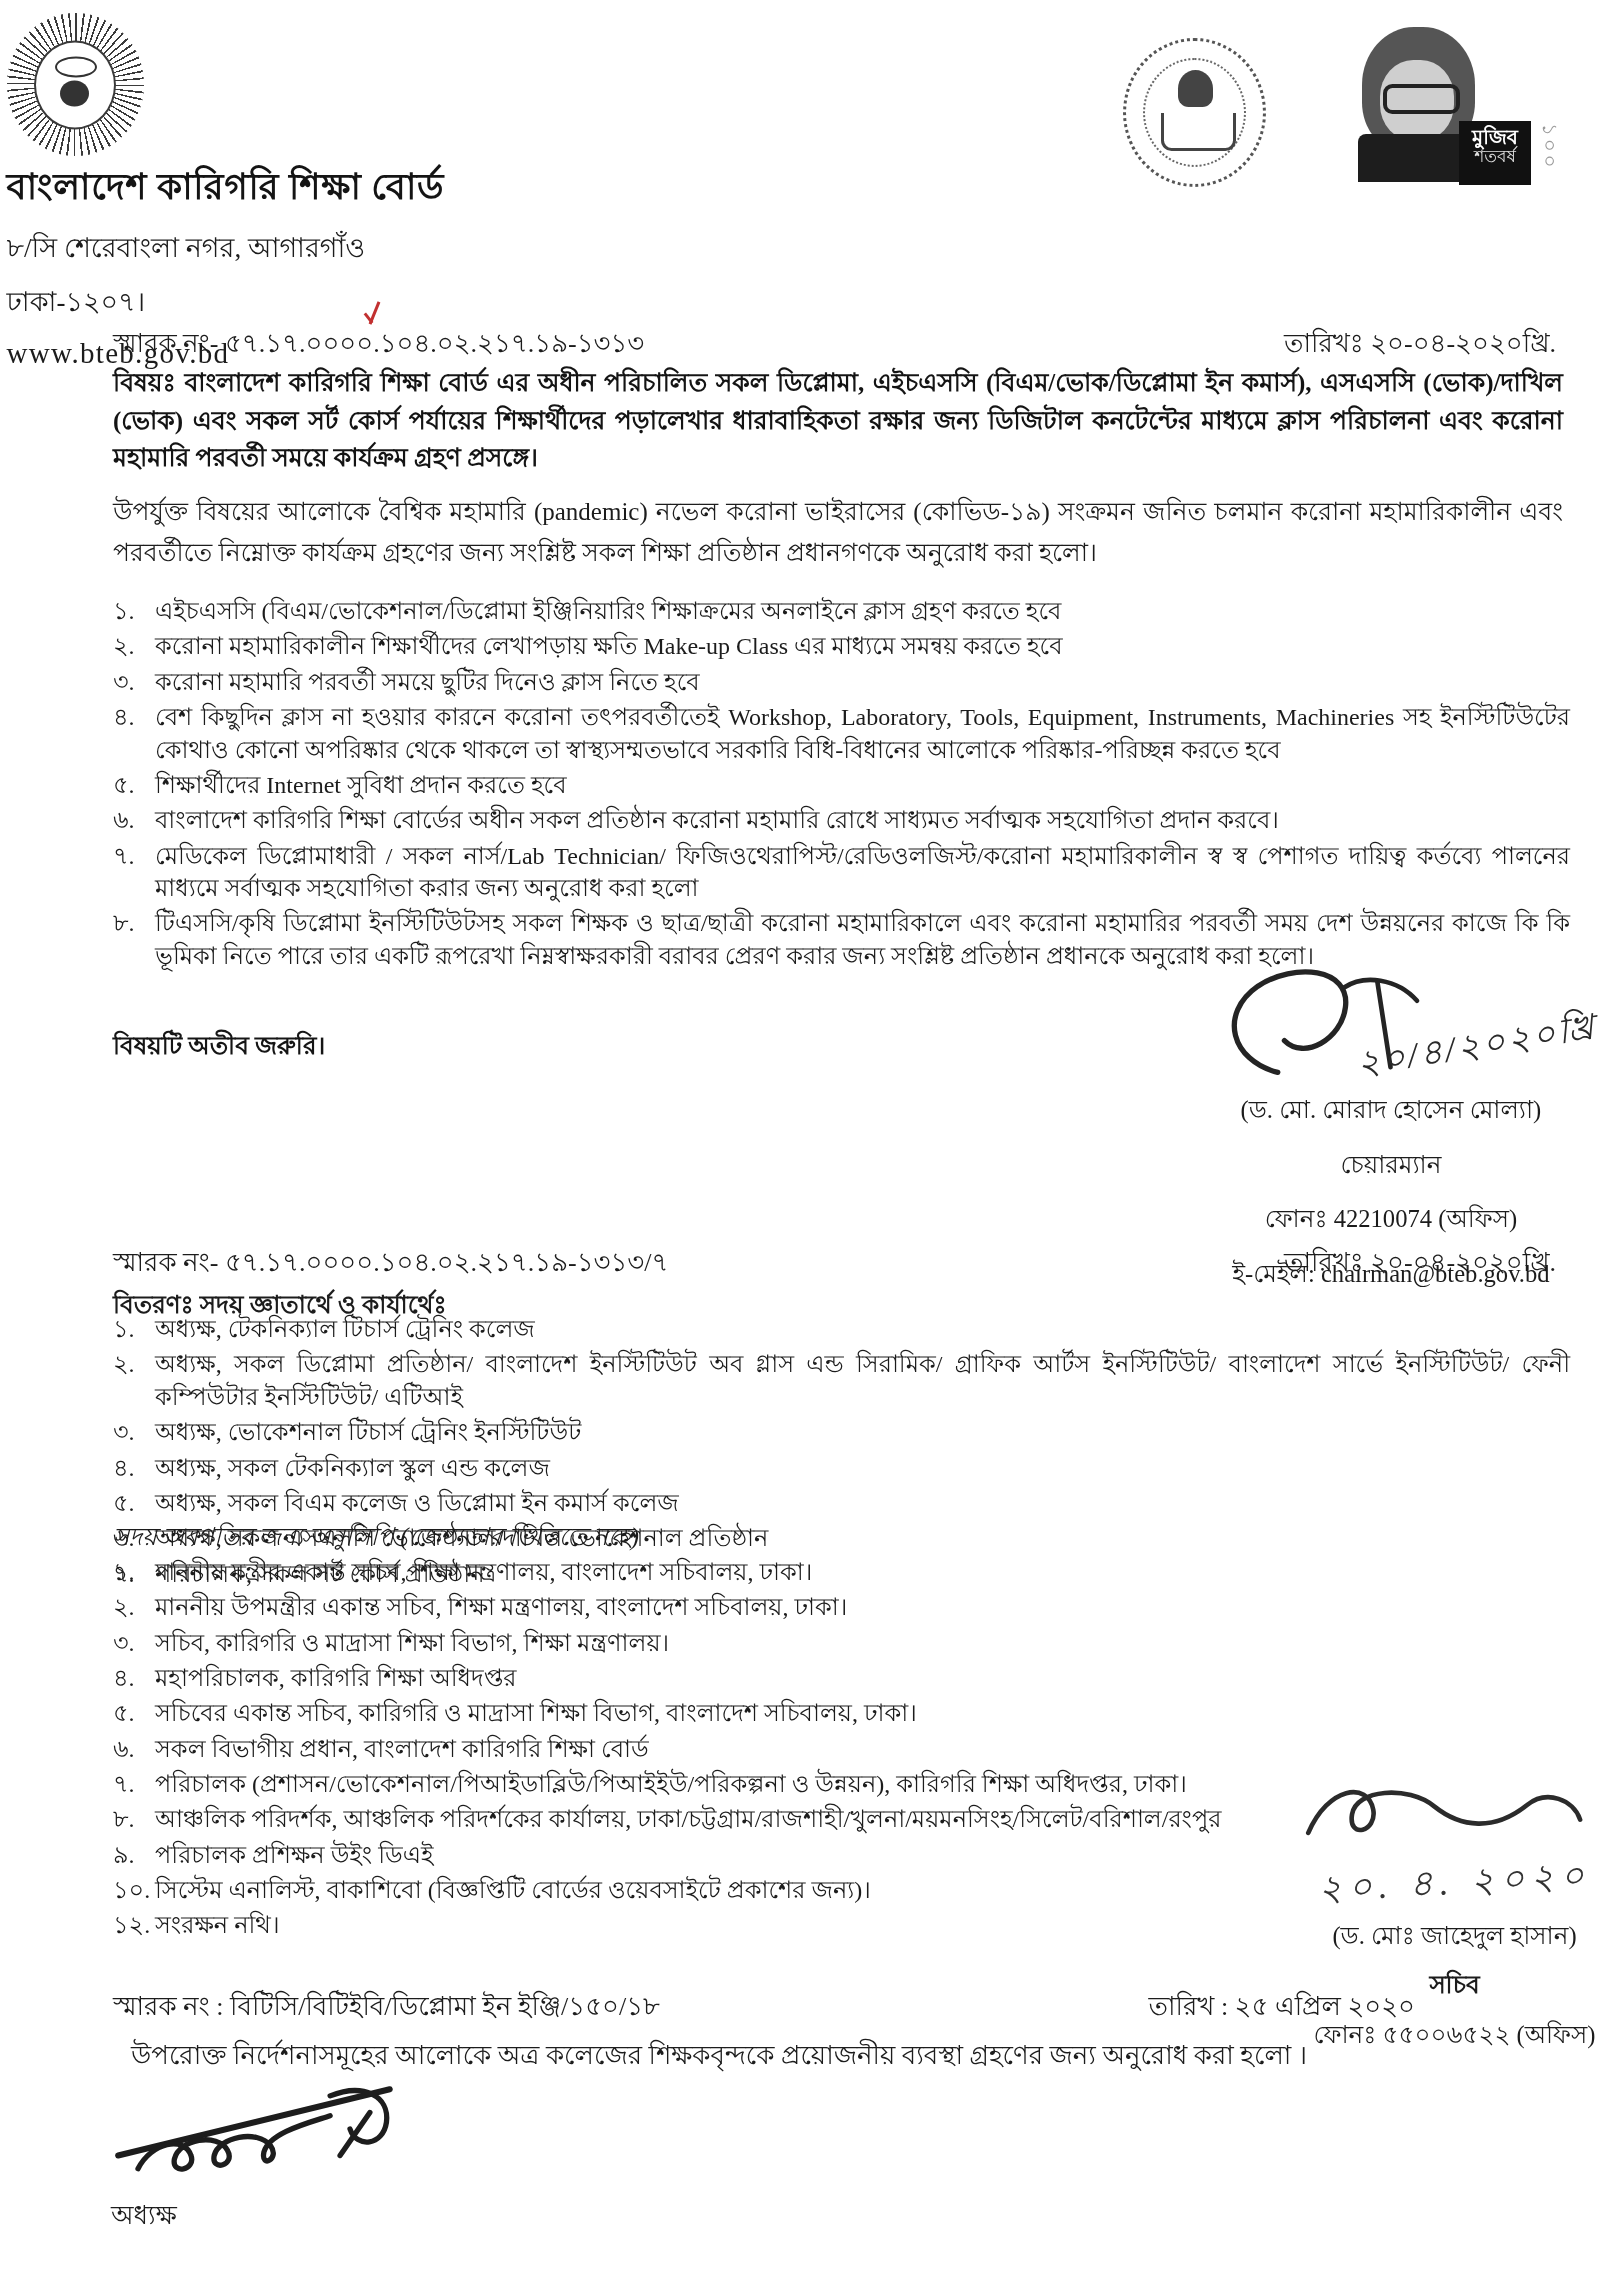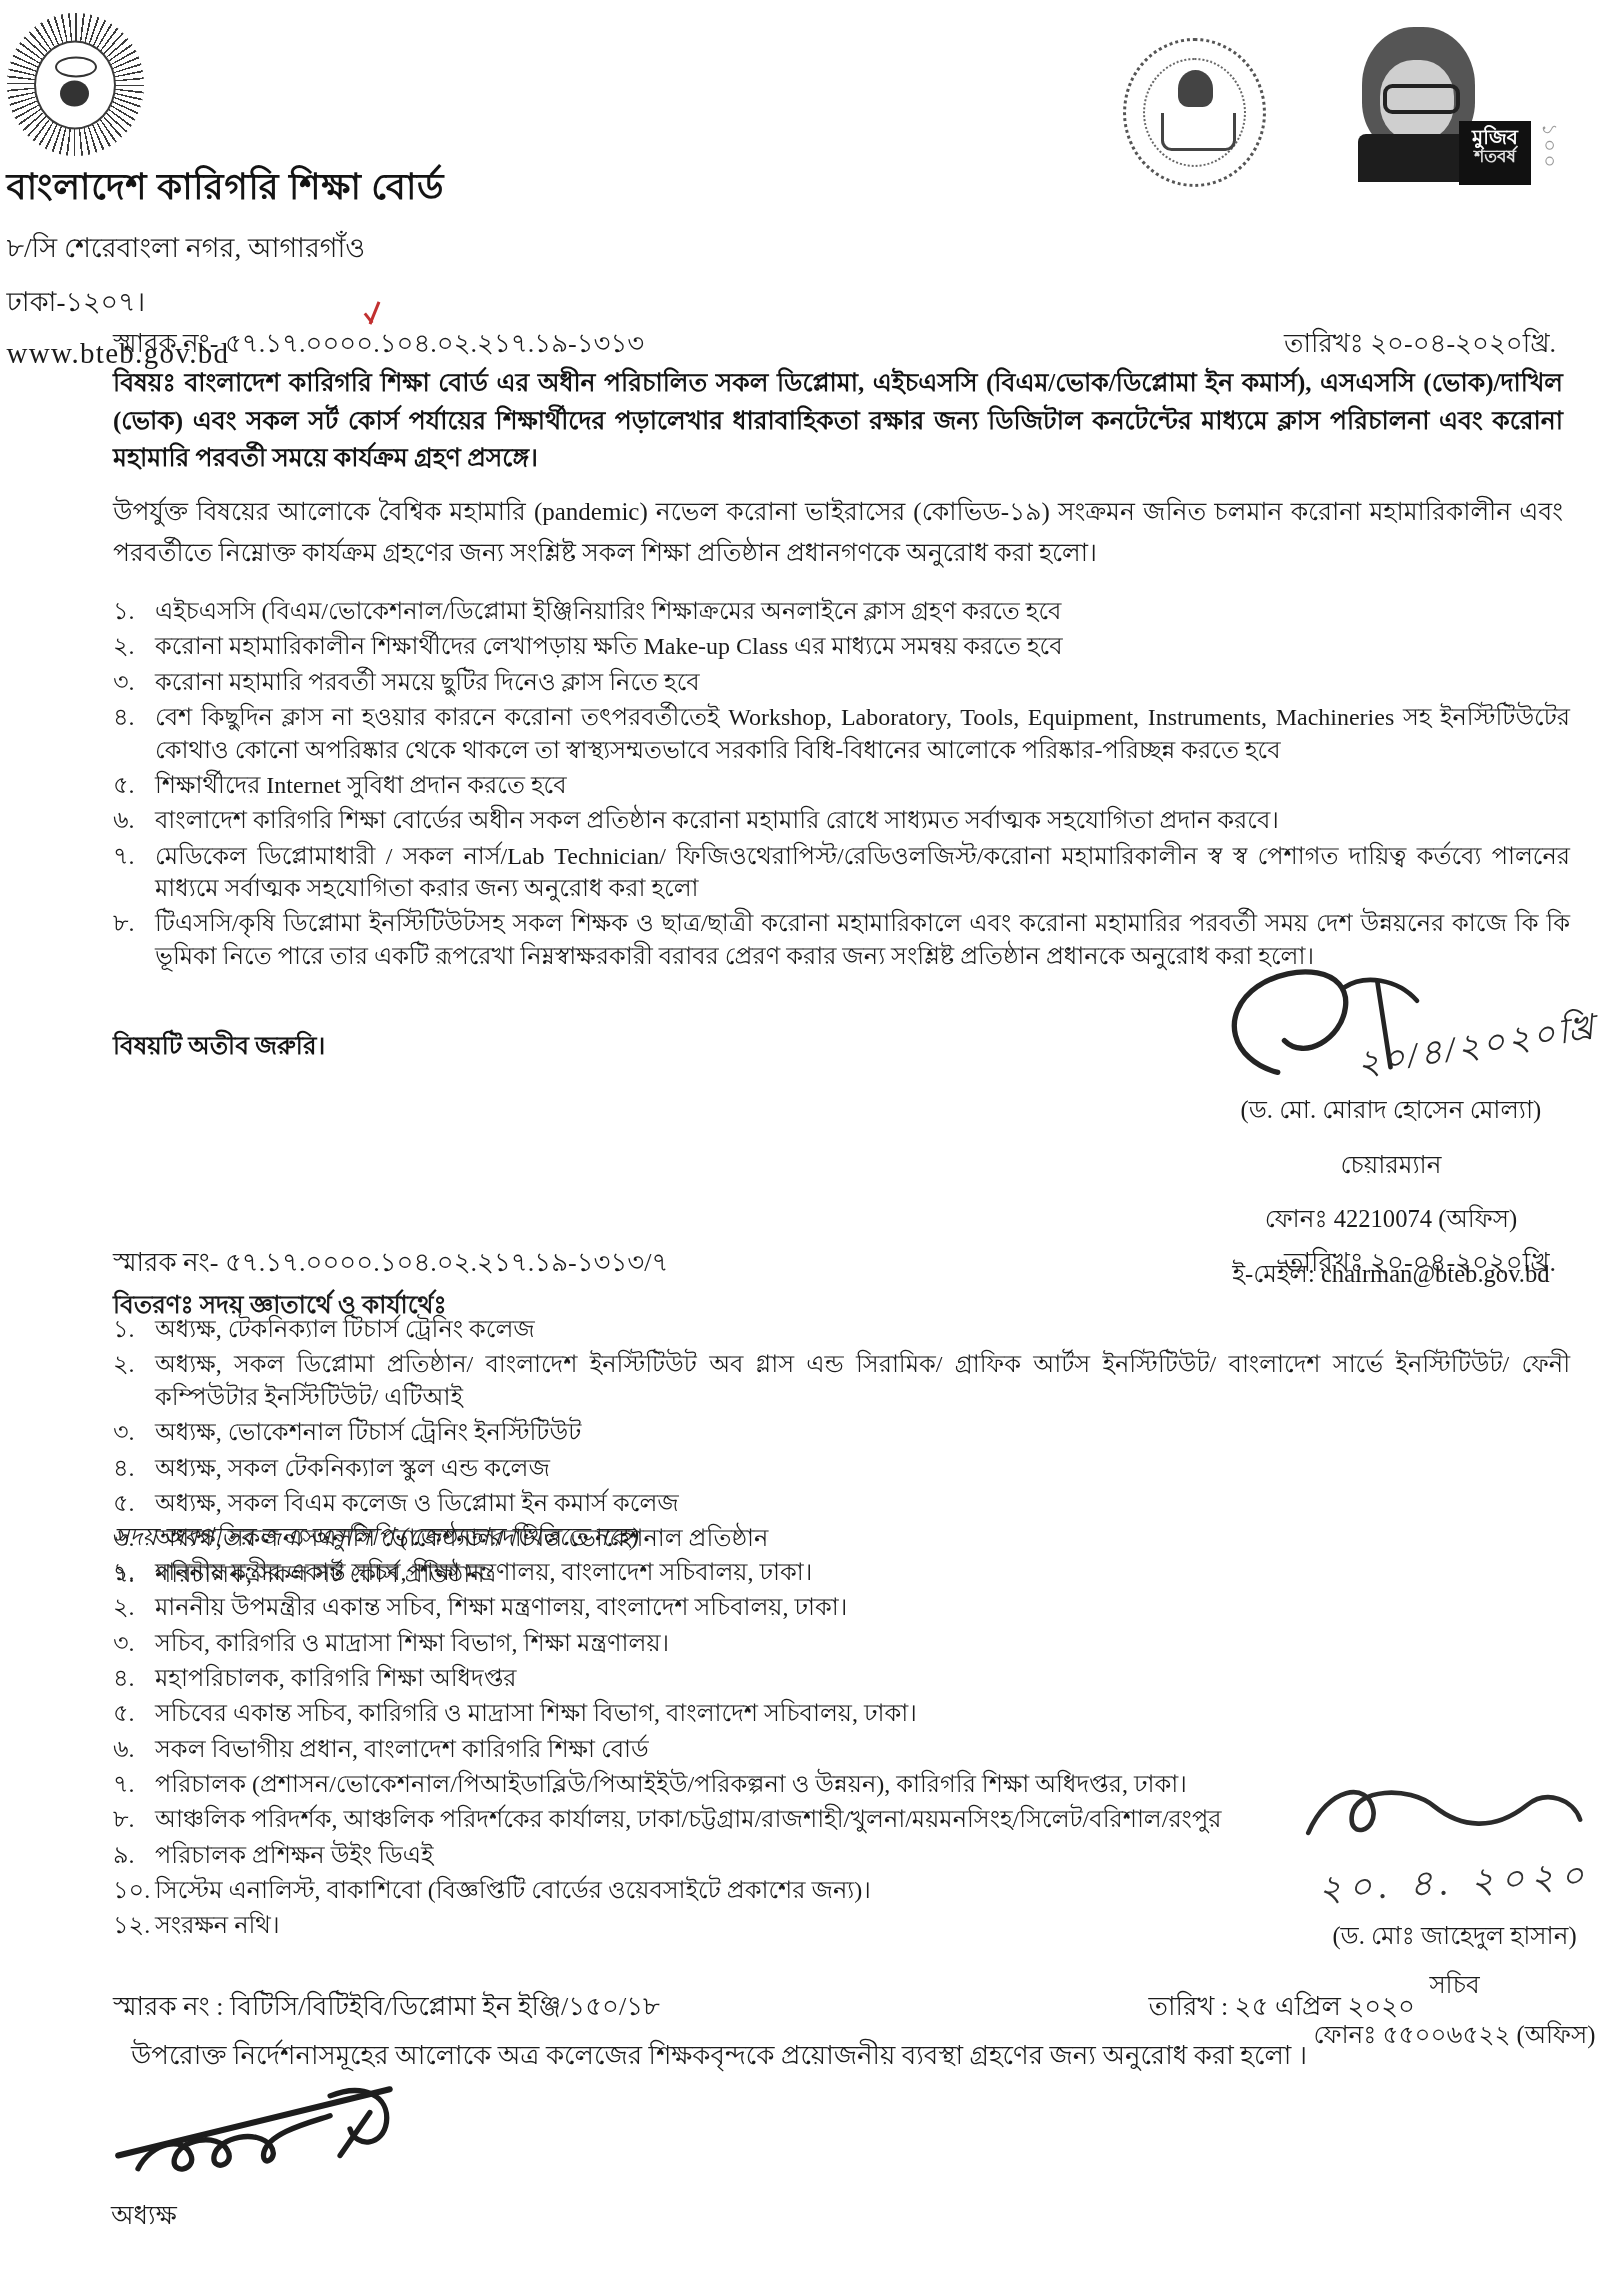"শতবর্ষ" .mujib .box .t2 { font-weight: bold -> none }
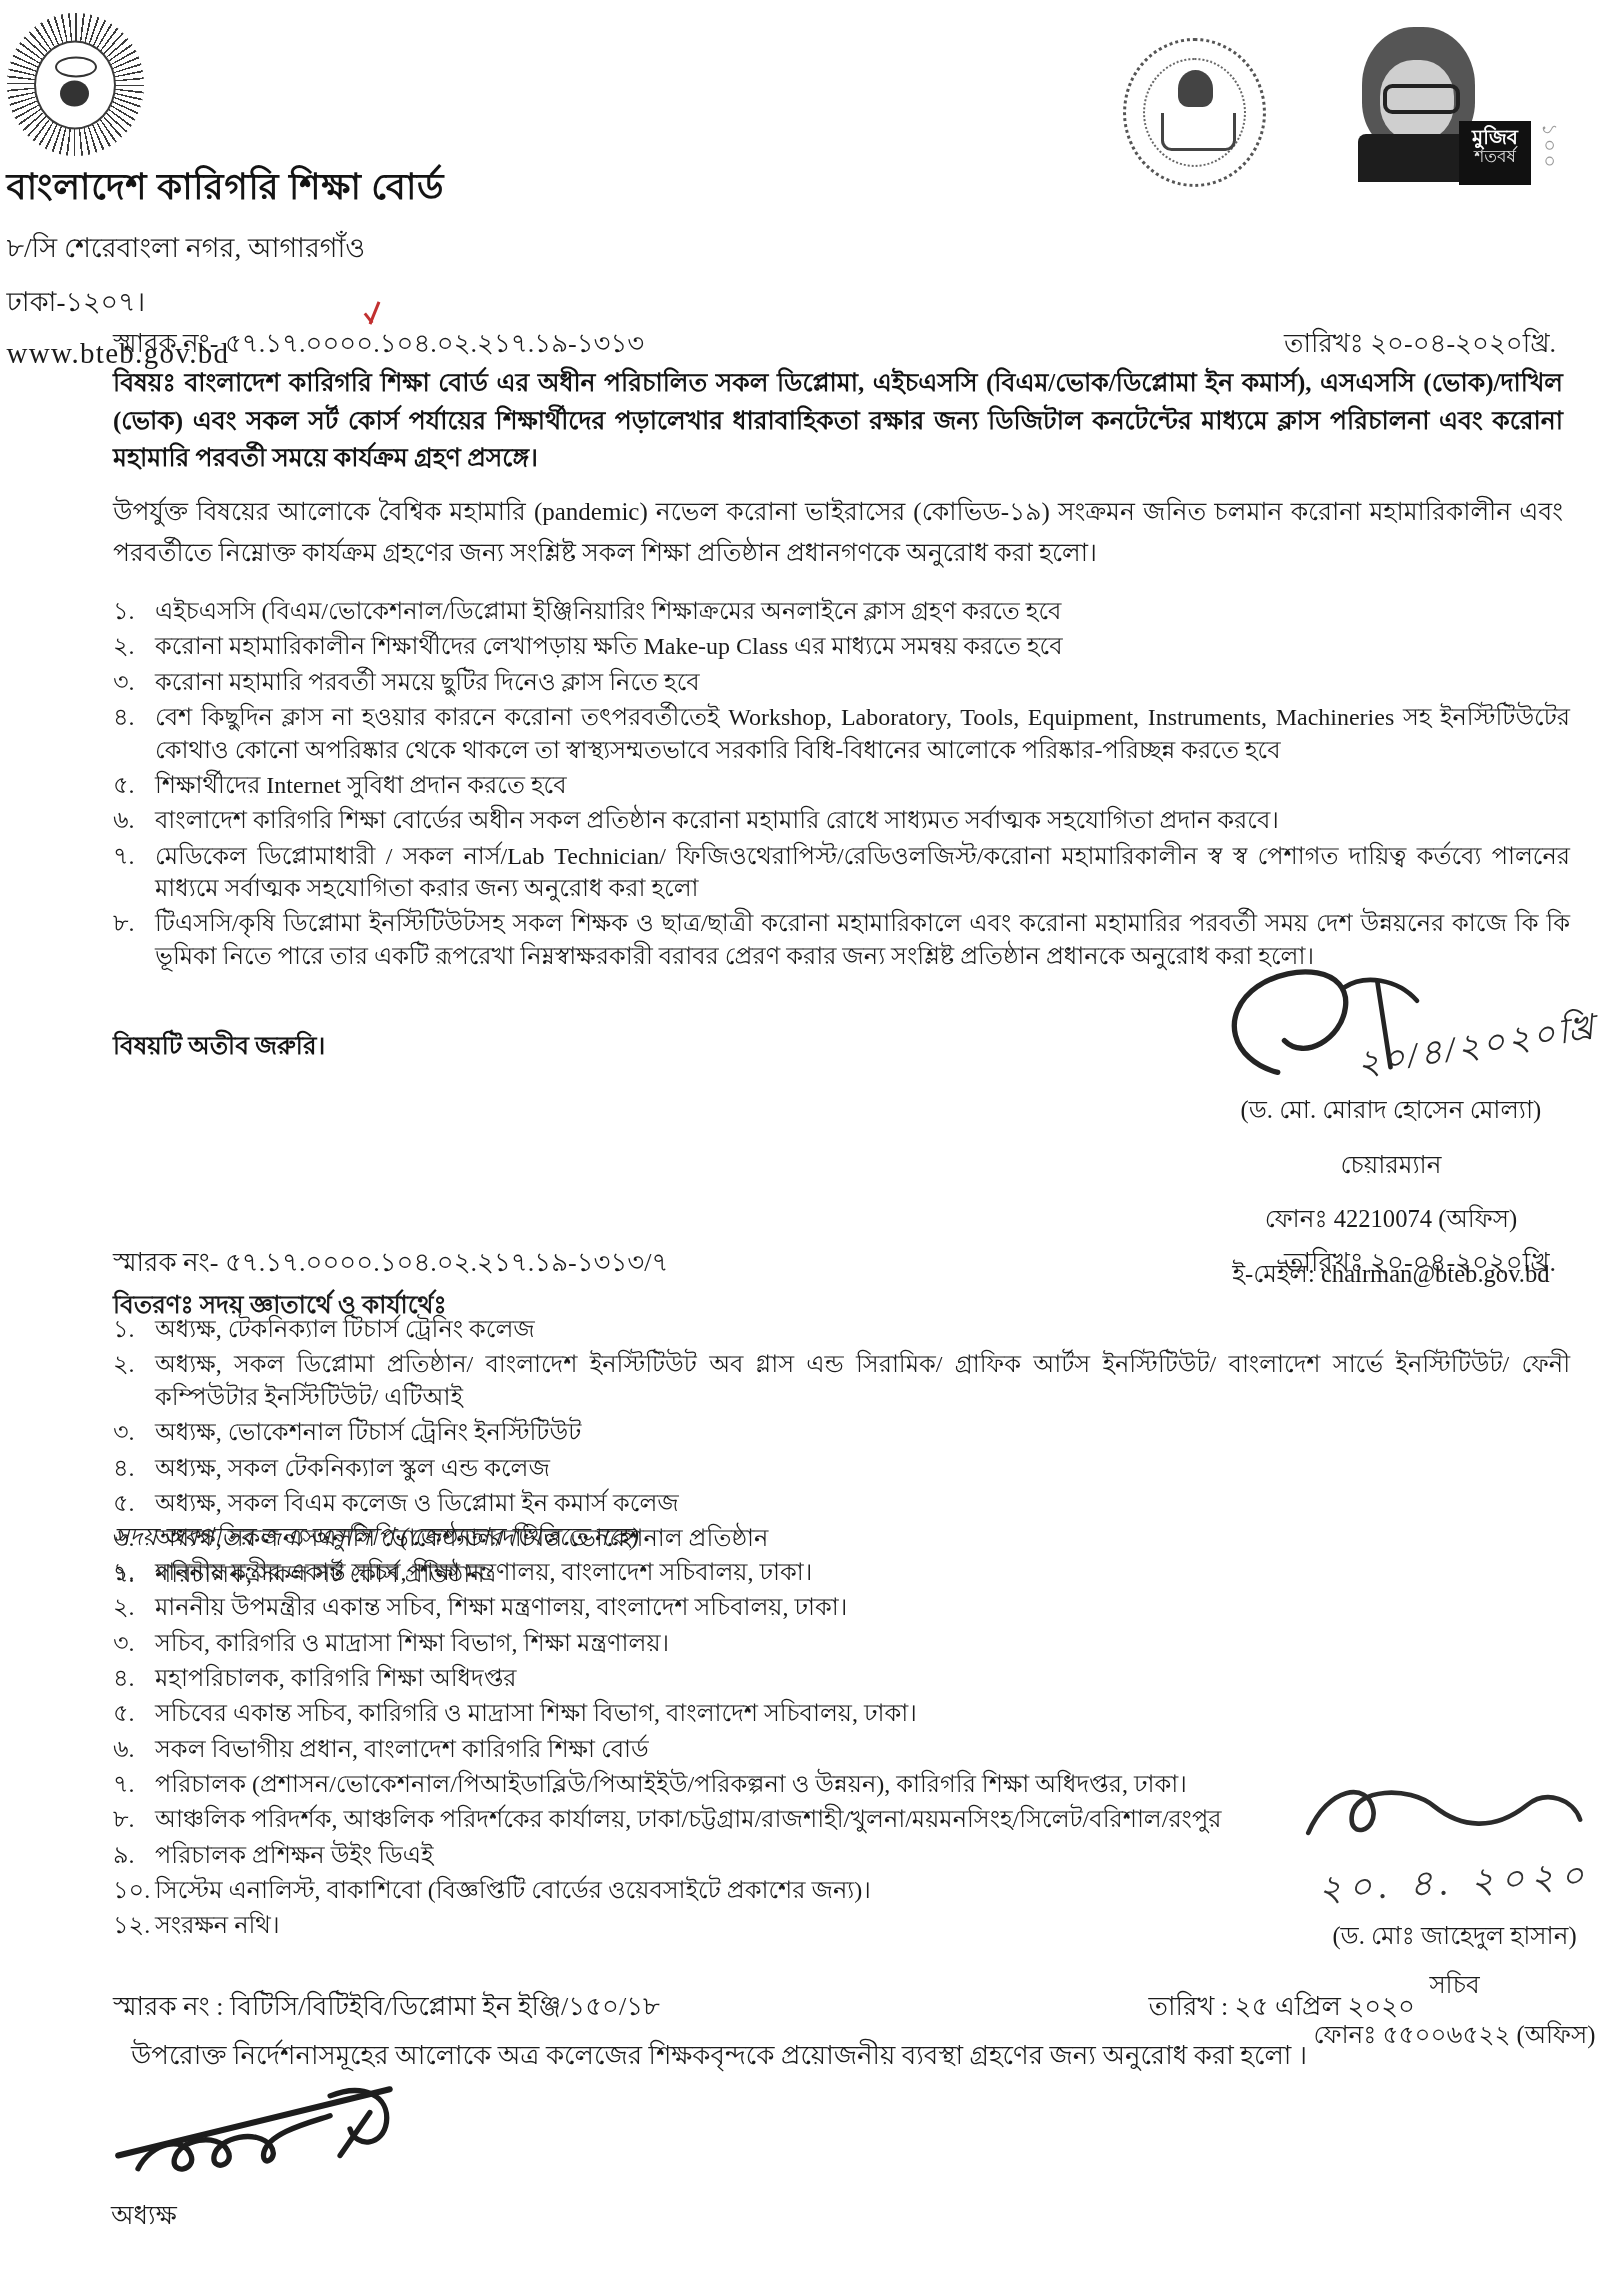"সচিব" div.sig-line { font-weight: none -> bold }
